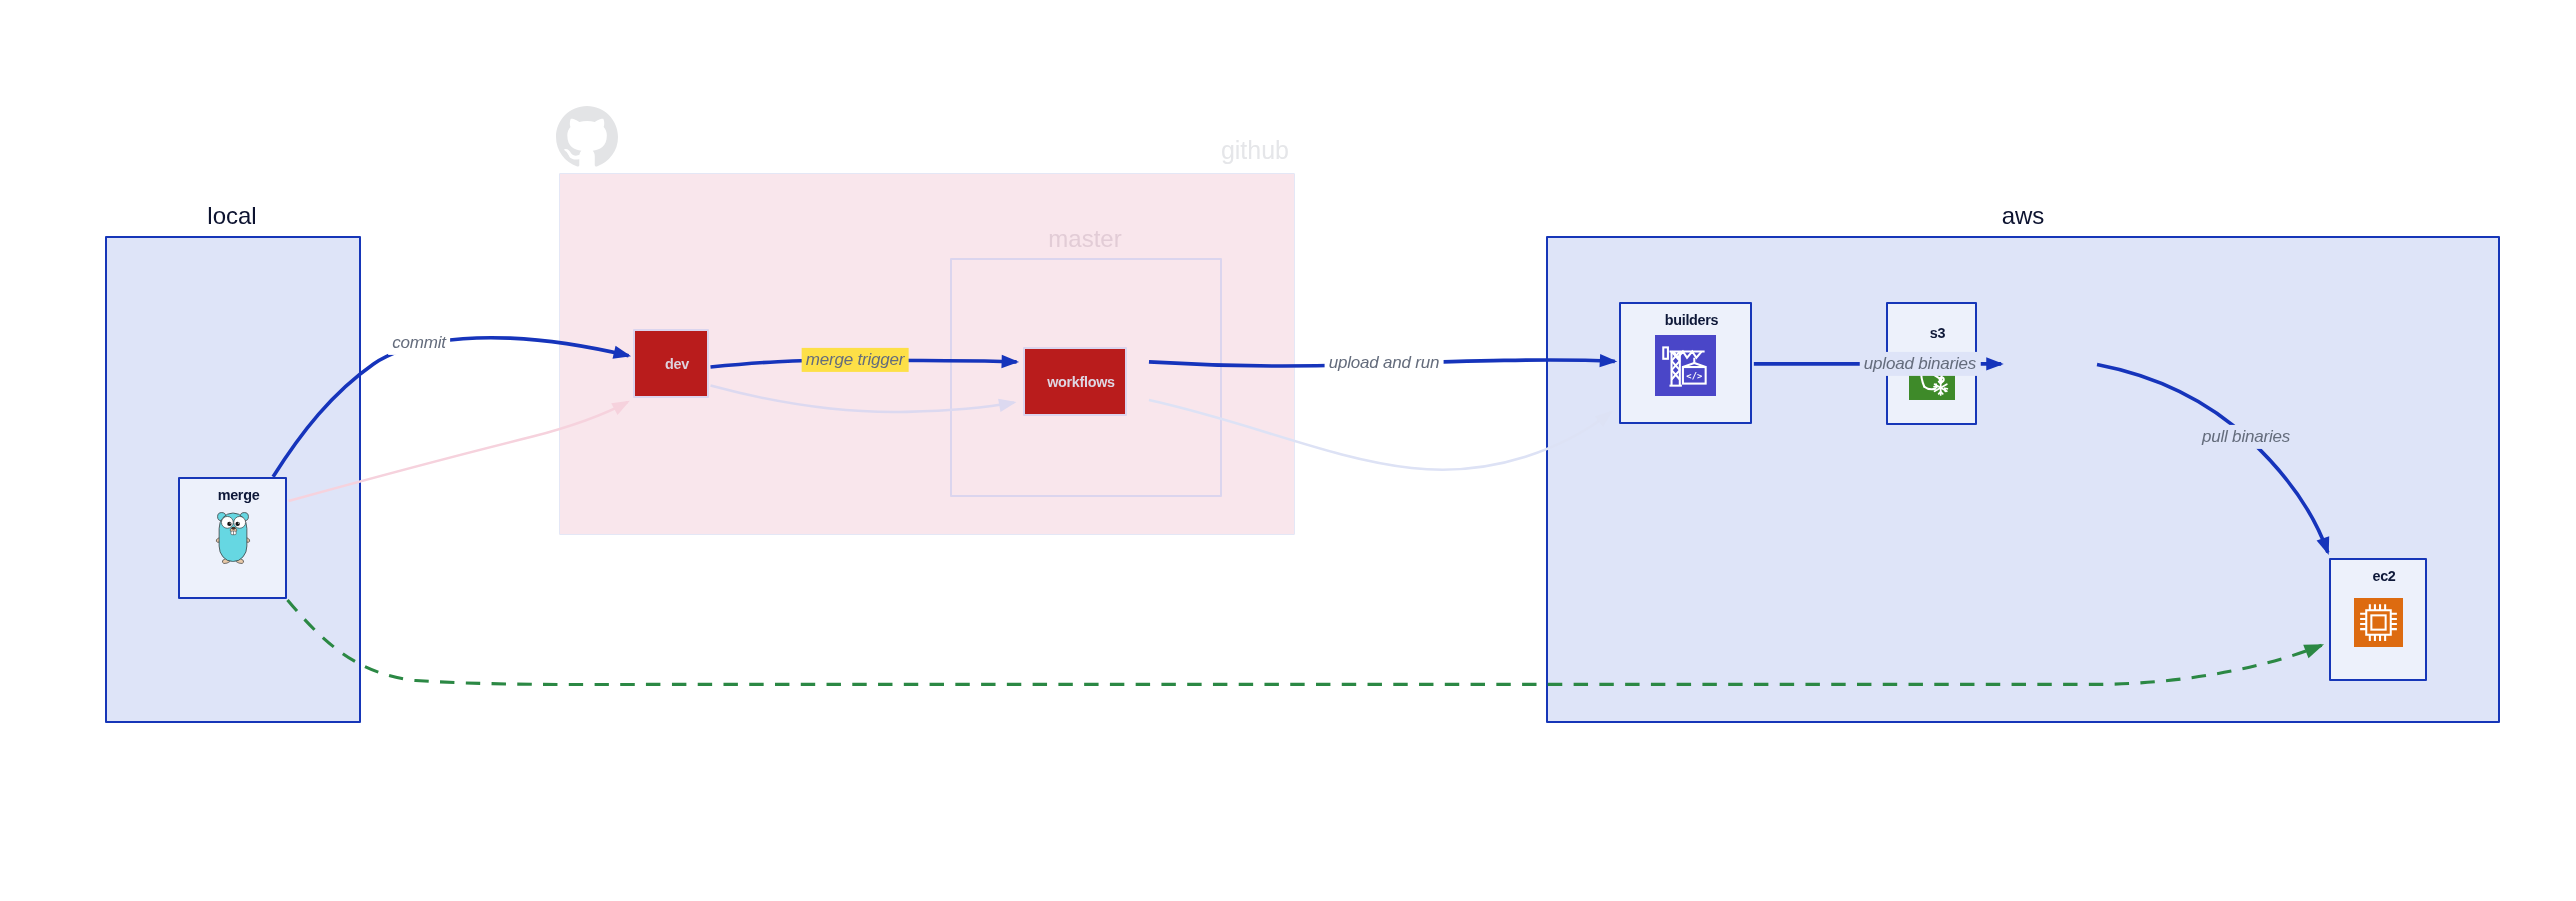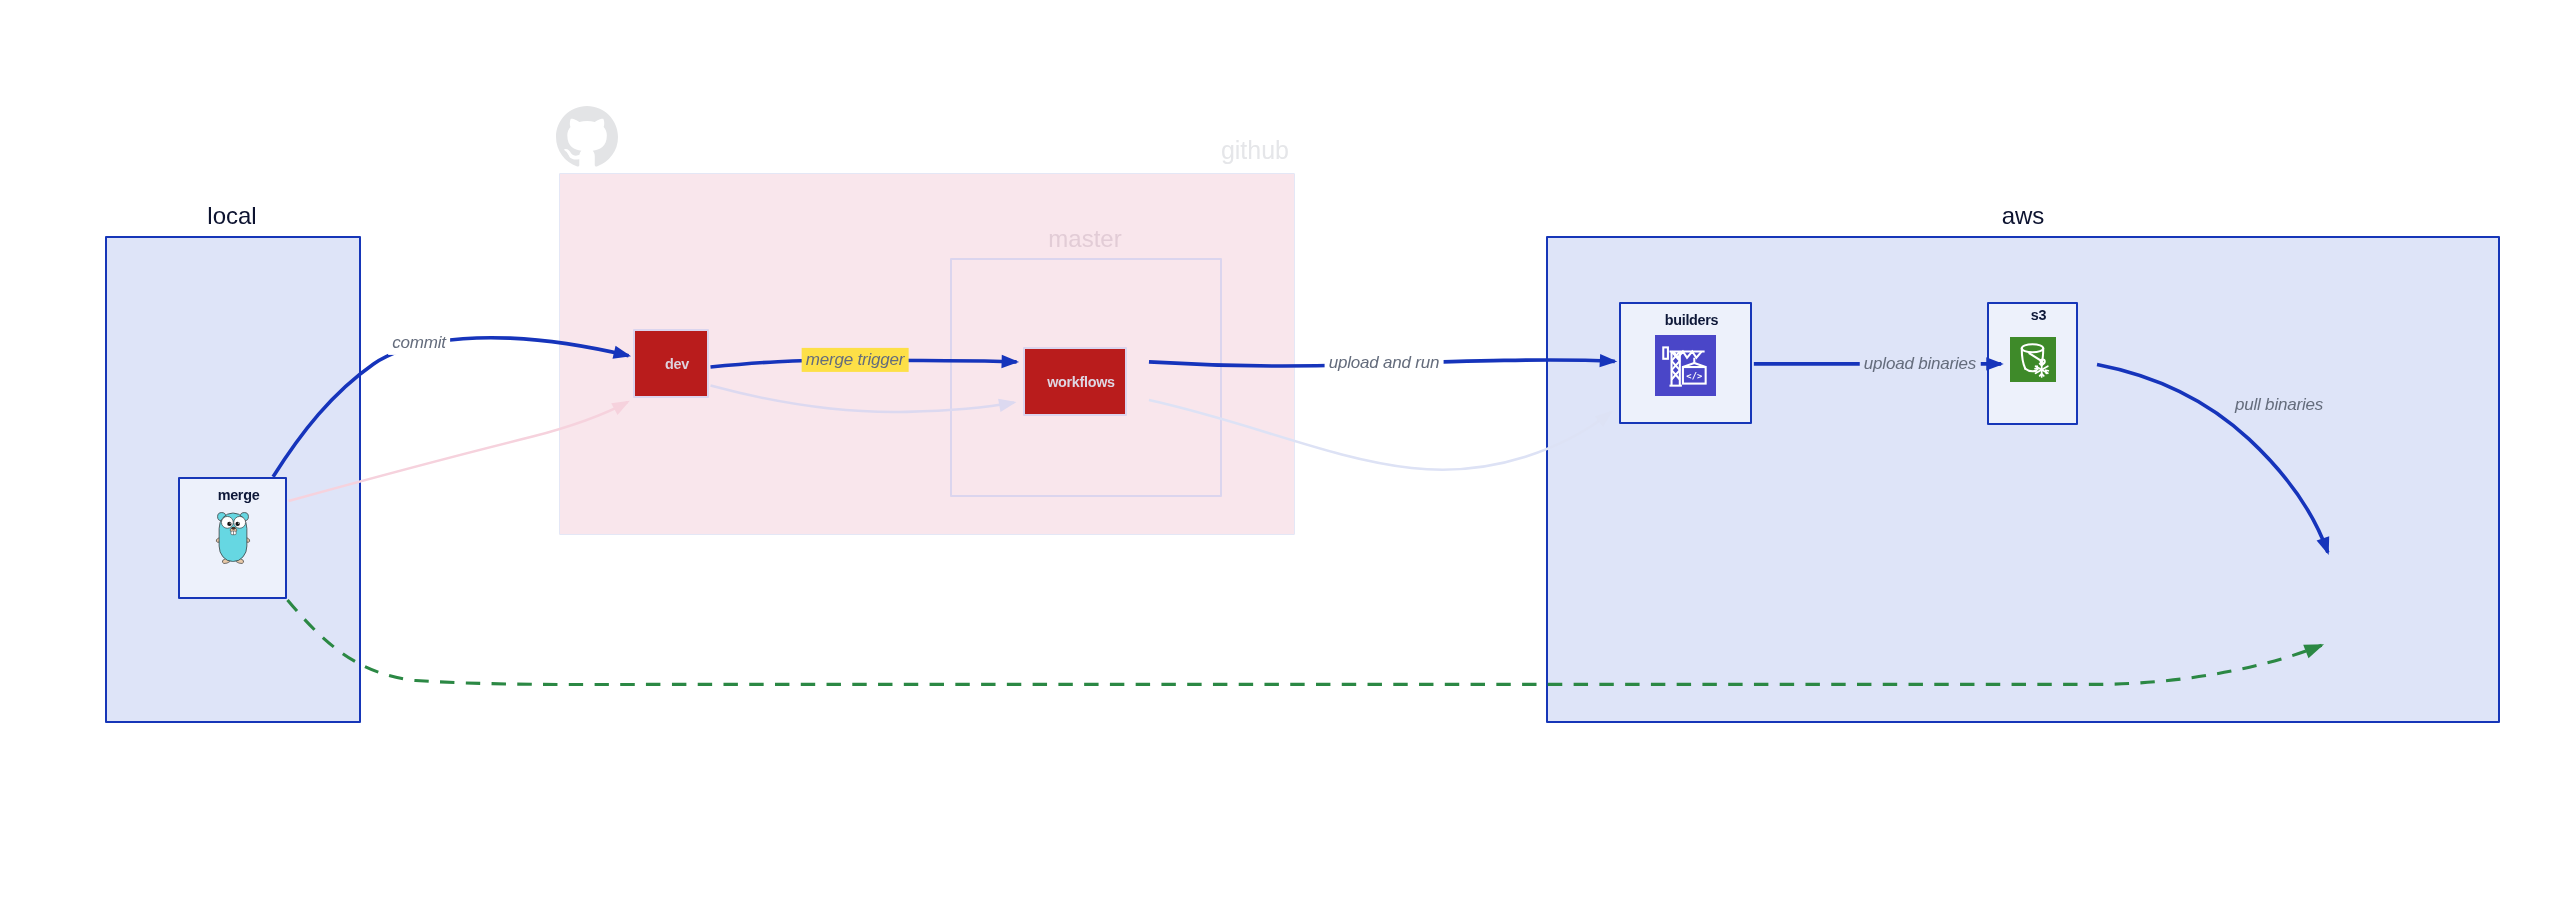"s3" .n-s3 { left: 1987px -> 1886px; padding-top: 3px -> 21px }
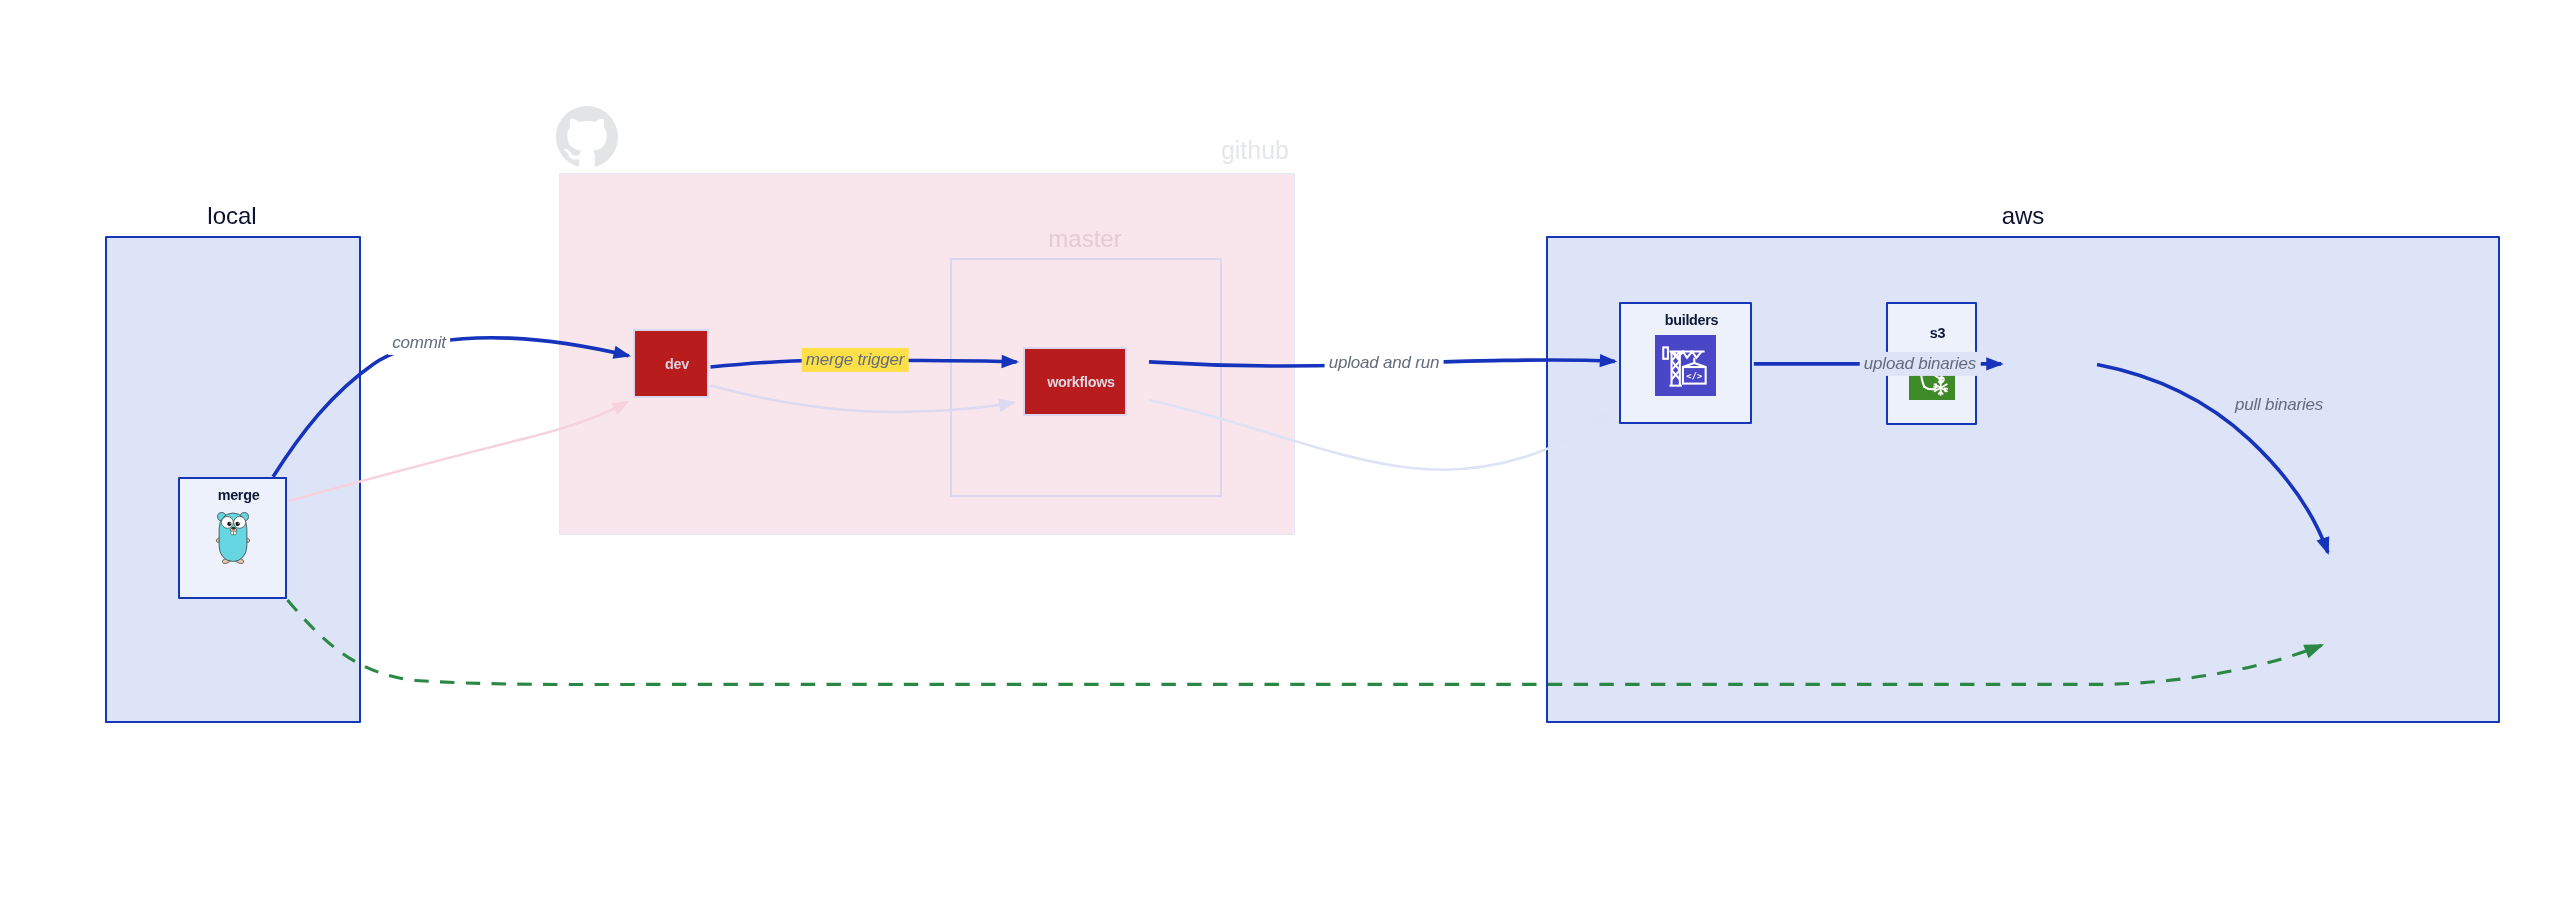"pull binaries" .el-pb { margin-left: 33px -> none; top: 405px -> 437px }
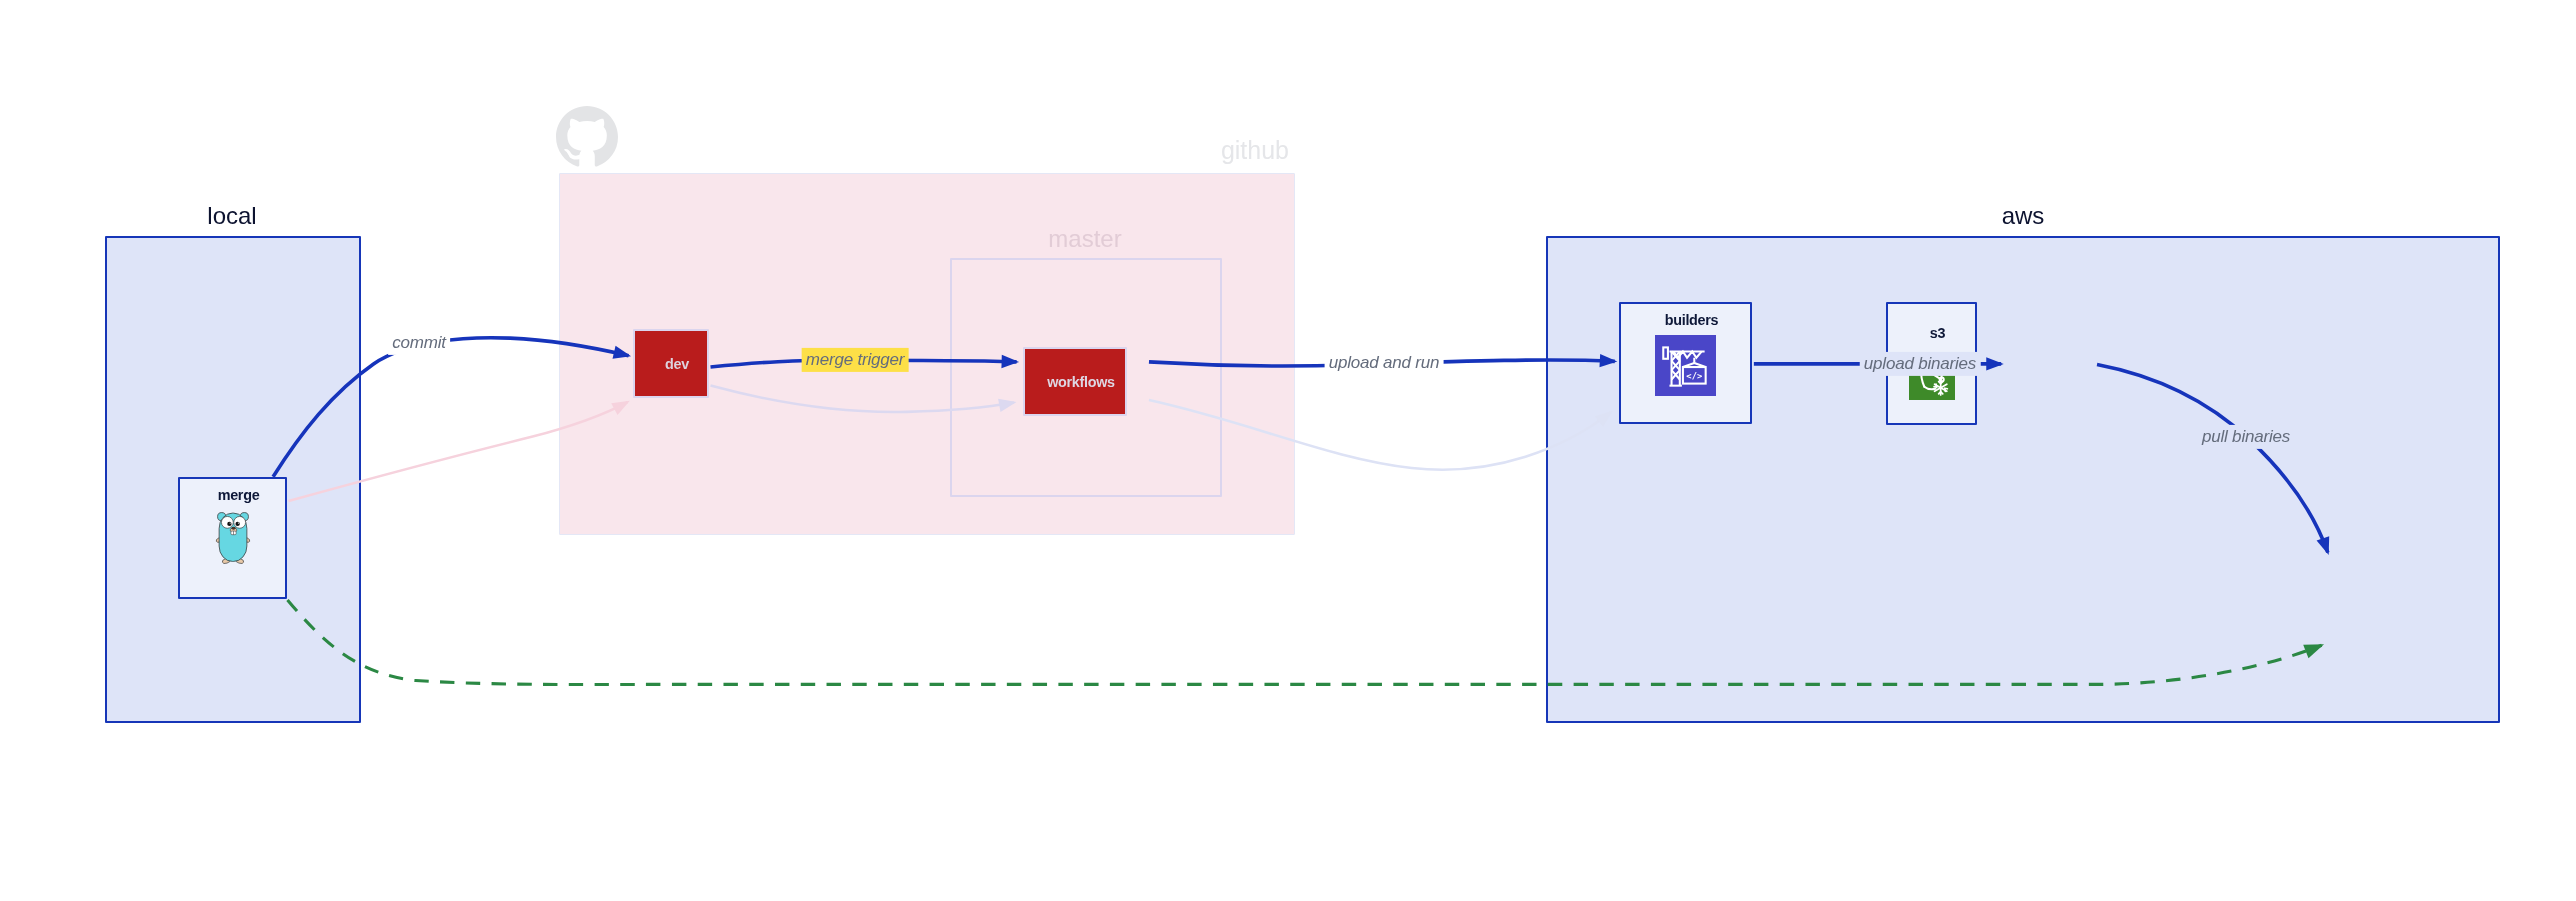"ec2" div.node { html: none -> <div> <div>ec2</div> <svg> <rect></rect> <g> <rect></rect> <rect></rect> <path></path> <path></path> <path></path> <path></path> </g> </svg> </div> }
